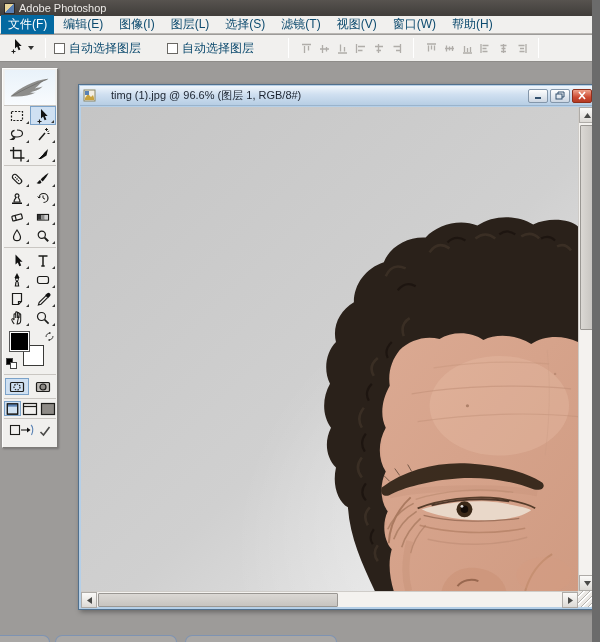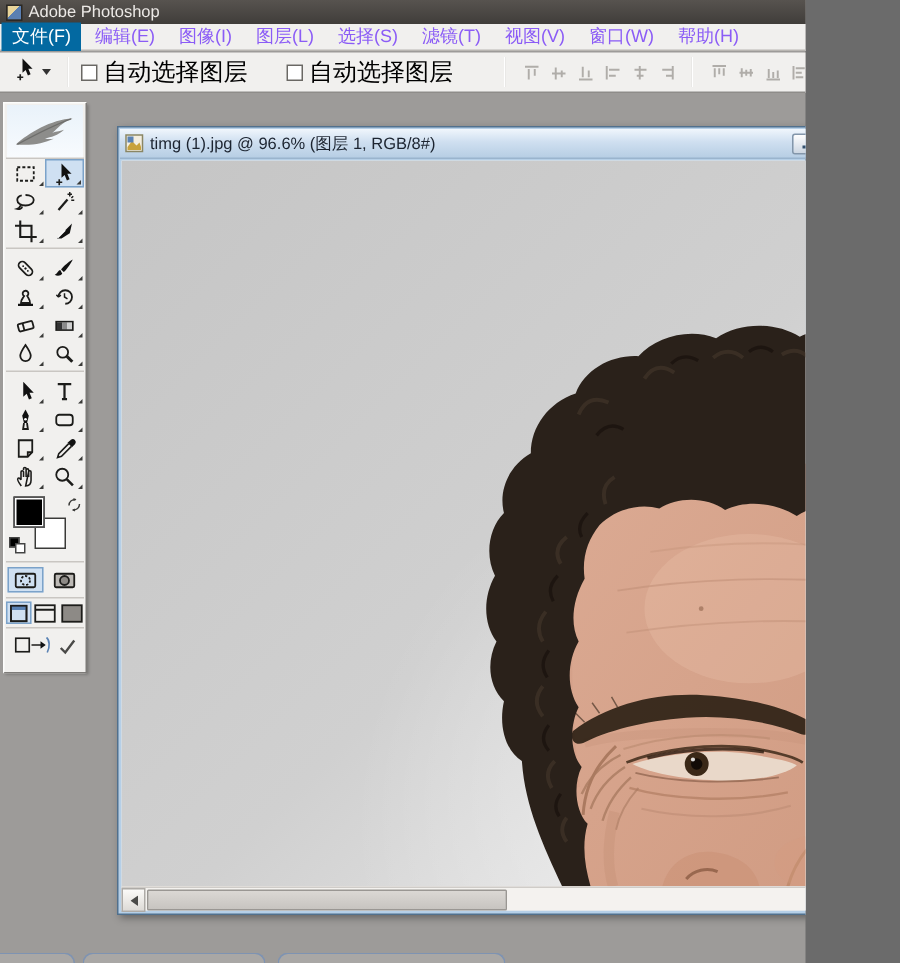"Adobe Photoshop" #screen { width: 537px -> 592px }
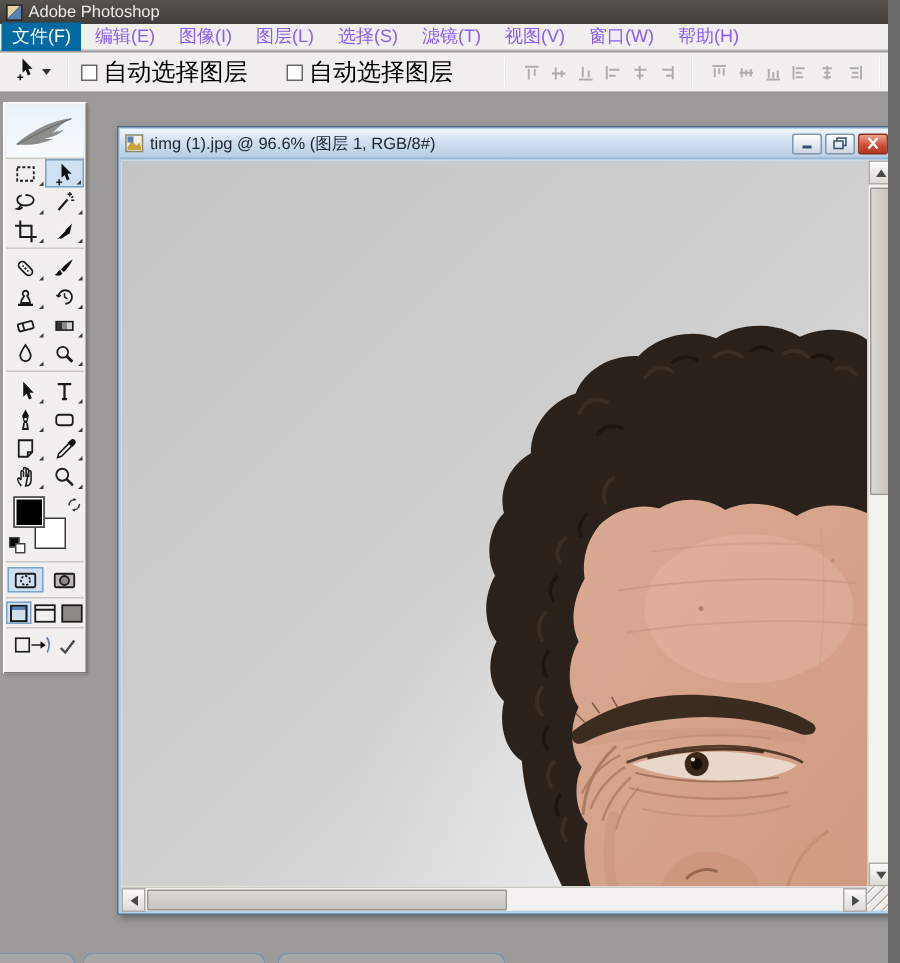"编辑(E)" .menu-item { color: #8b5cf6 -> #0c4a6e }
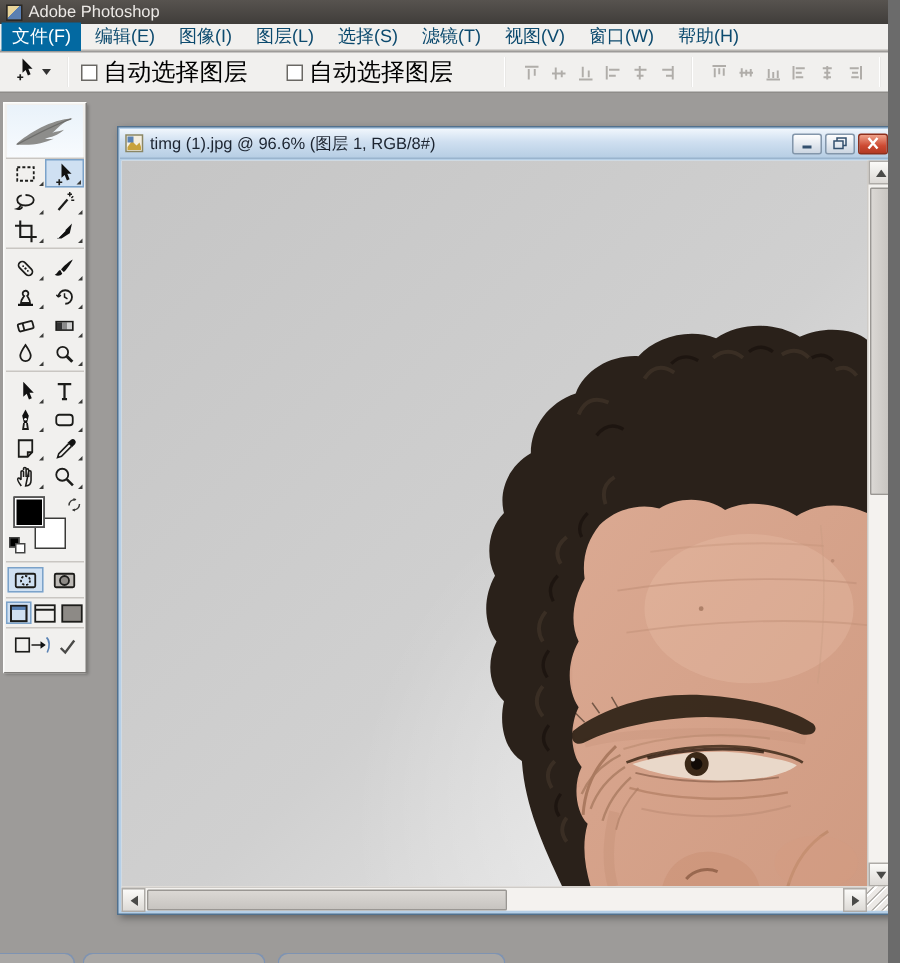"自动选择图层" .checkbox-label { color: #000000 -> #0c4a6e; font-size: 16px -> 12px }
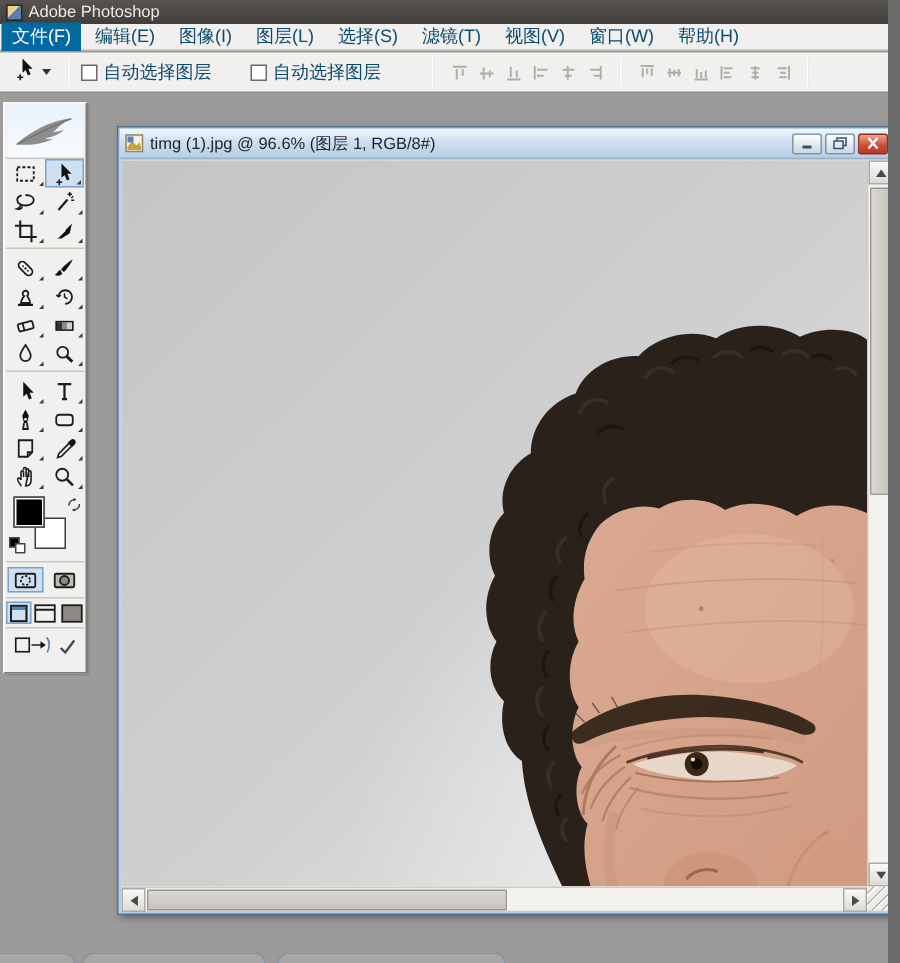"timg (1).jpg @ 96.6% (图层" .doc-title { margin-left: 4px -> 15px }
